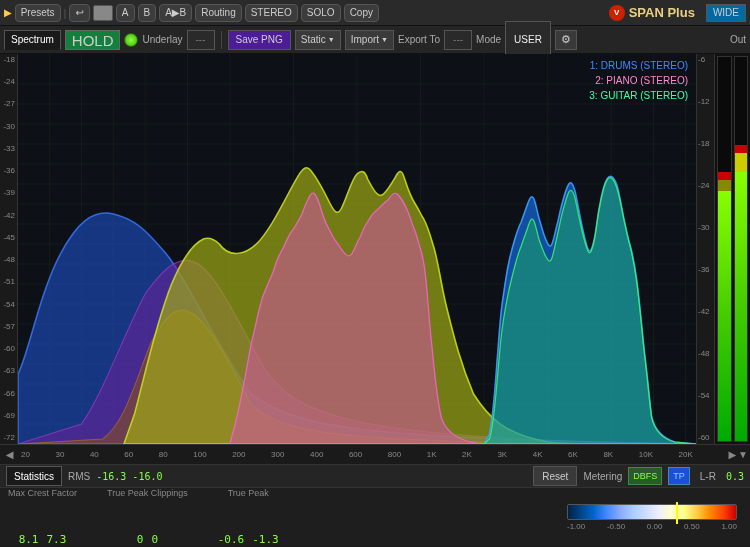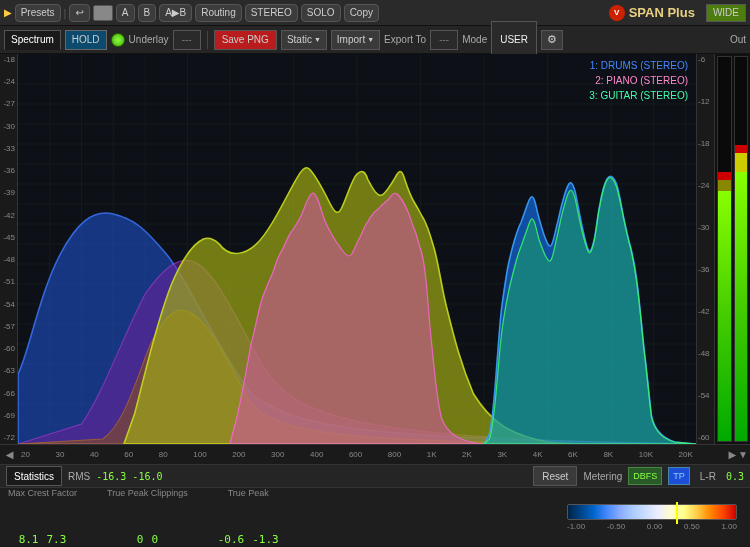"WIDE" #wide-btn { background: #4d7c0f -> #0369a1 }
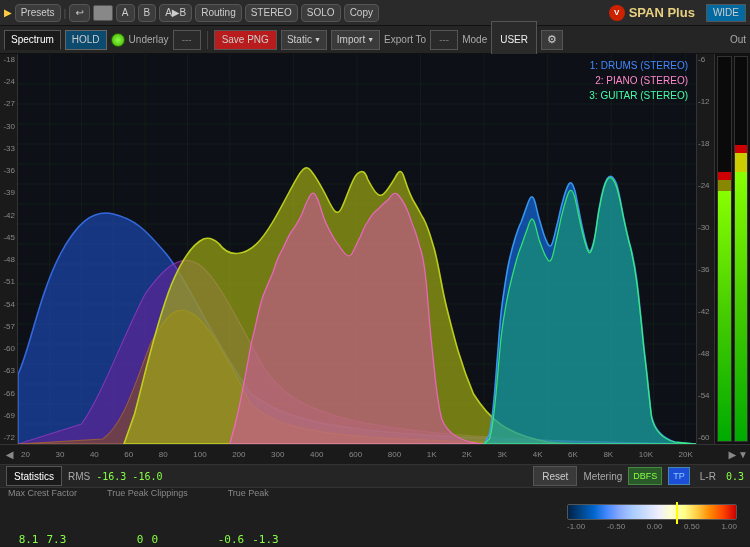"HOLD" .hold-btn { background: #0c4a6e -> #15803d; font-size: 10px -> 15px }
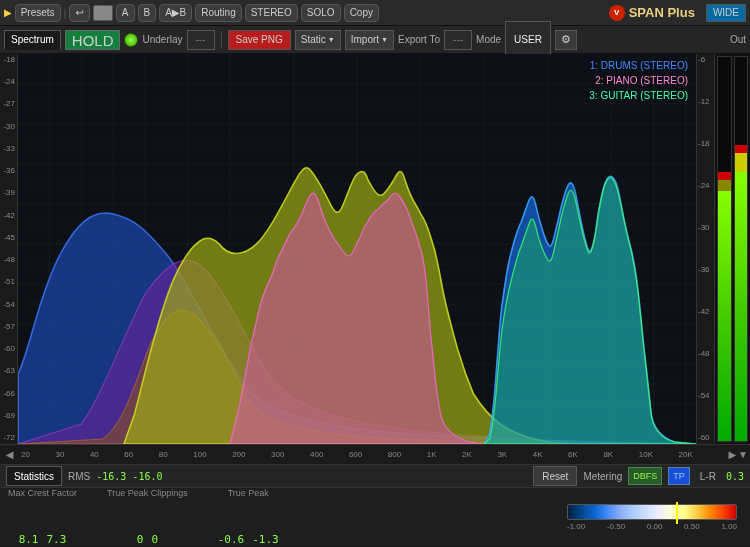"Save PNG" .save-png-btn { background: #b91c1c -> #4c1d95 }
